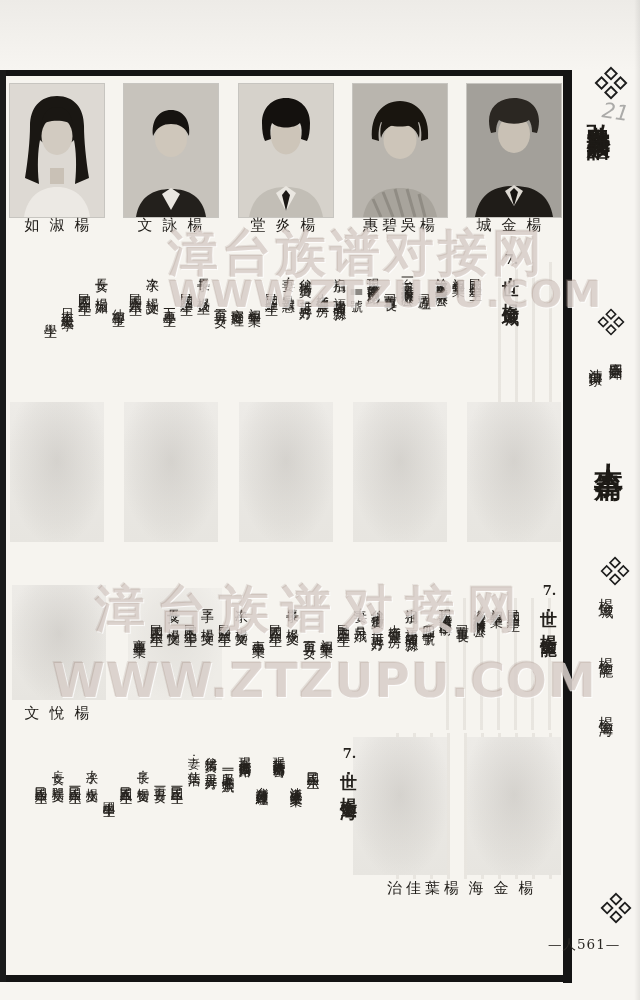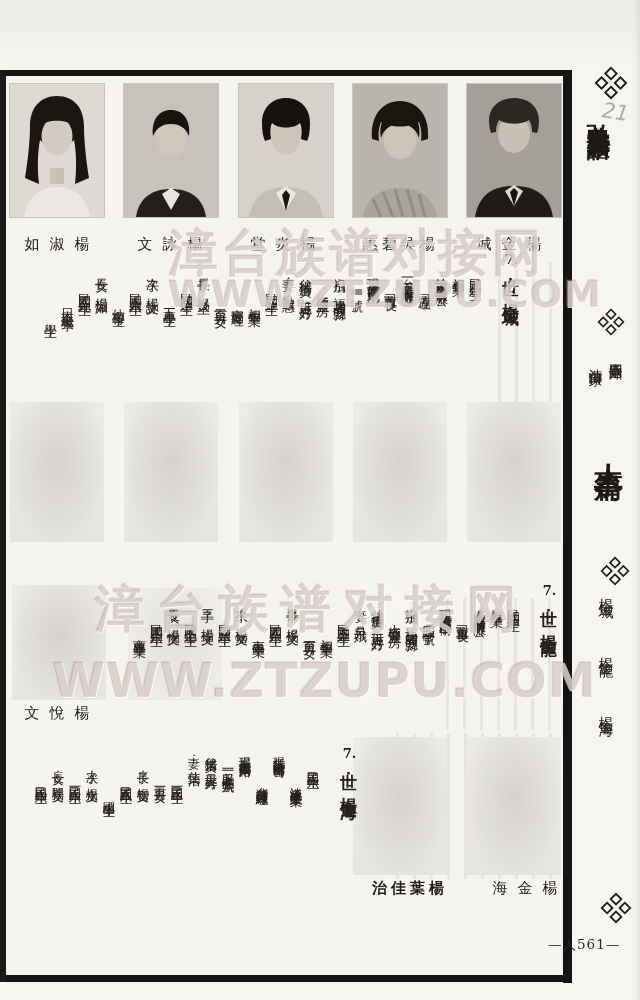"如淑楊" .r1 { top: 235px -> 216px }
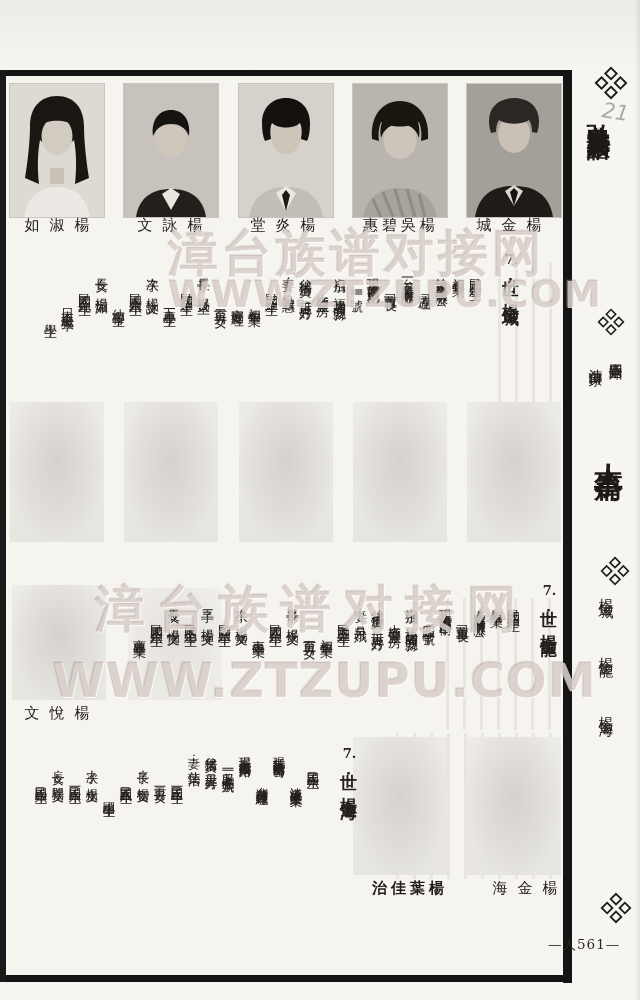"治佳葉楊" #cap-r3a { font-weight: bold -> none; left: 358px -> 373px }
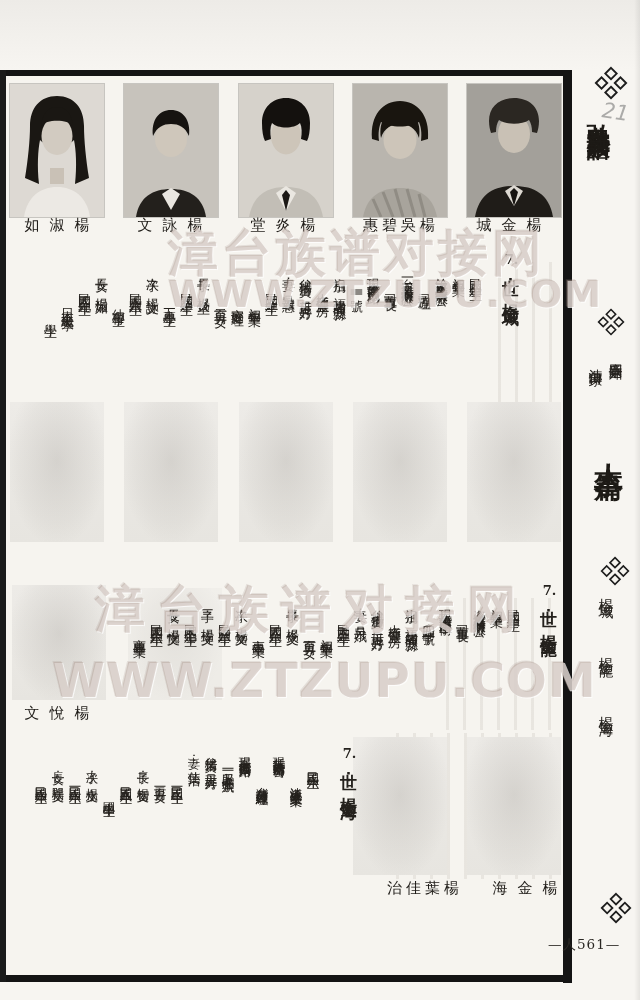"海金楊" #cap-r3b { left: 478px -> 454px }
